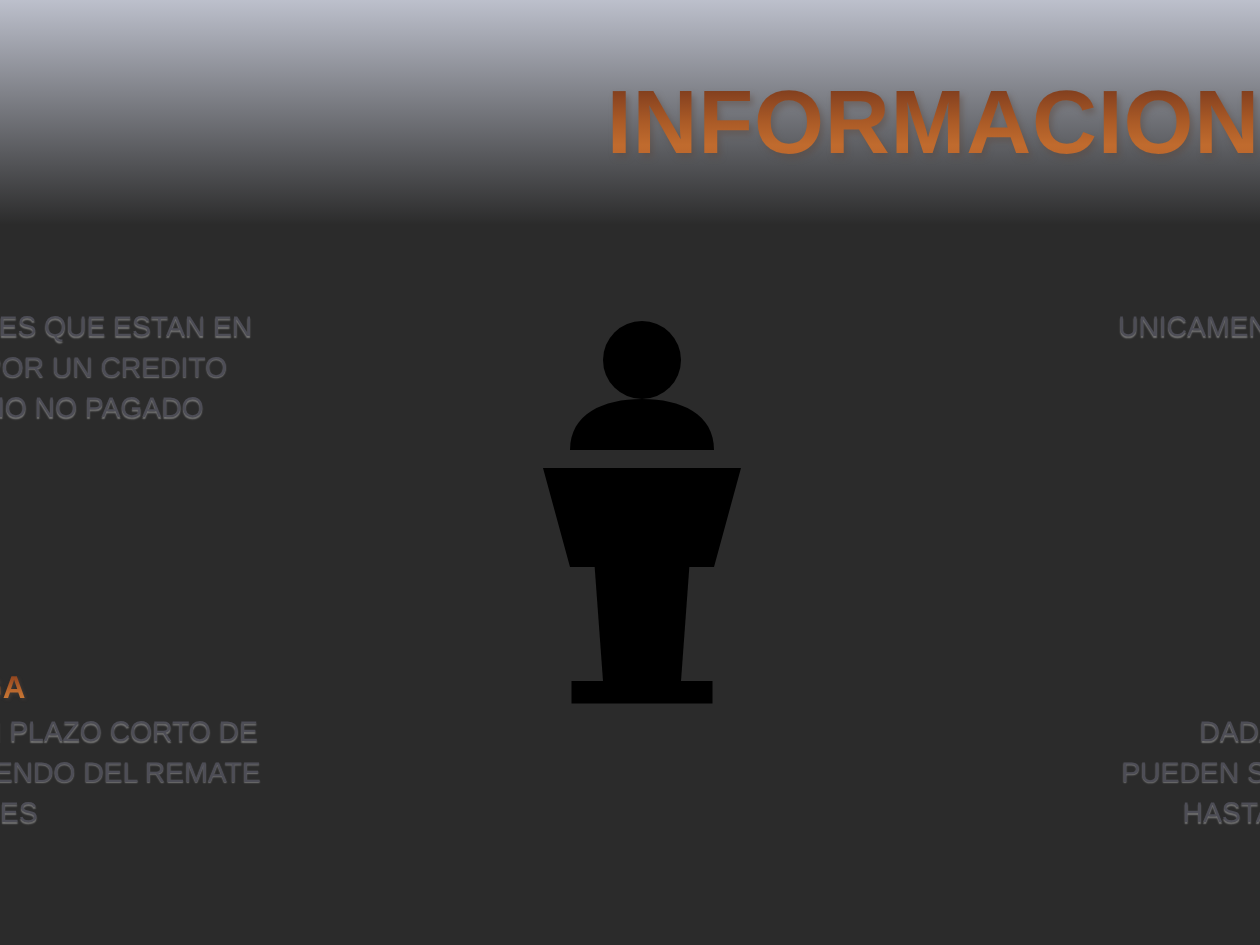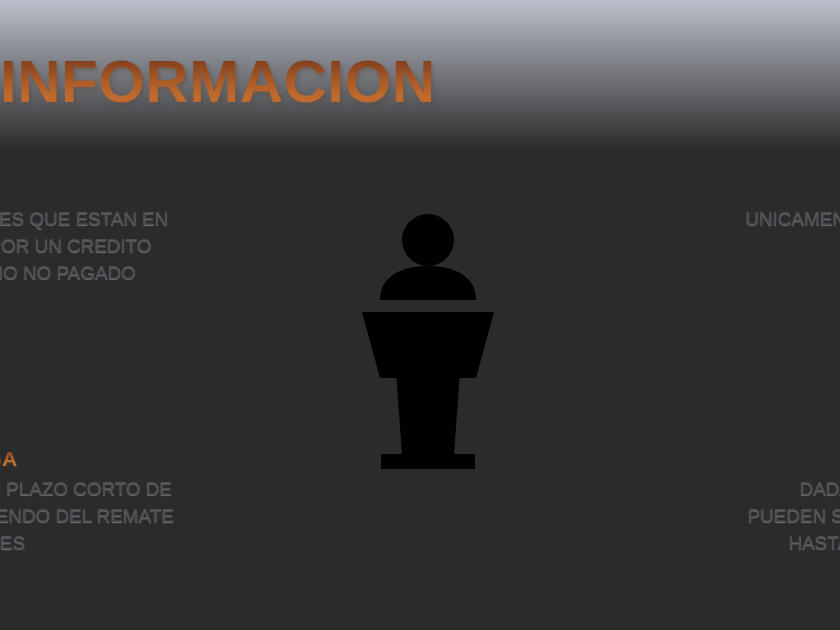"INFORMACION" .title { text-align: left -> right }
